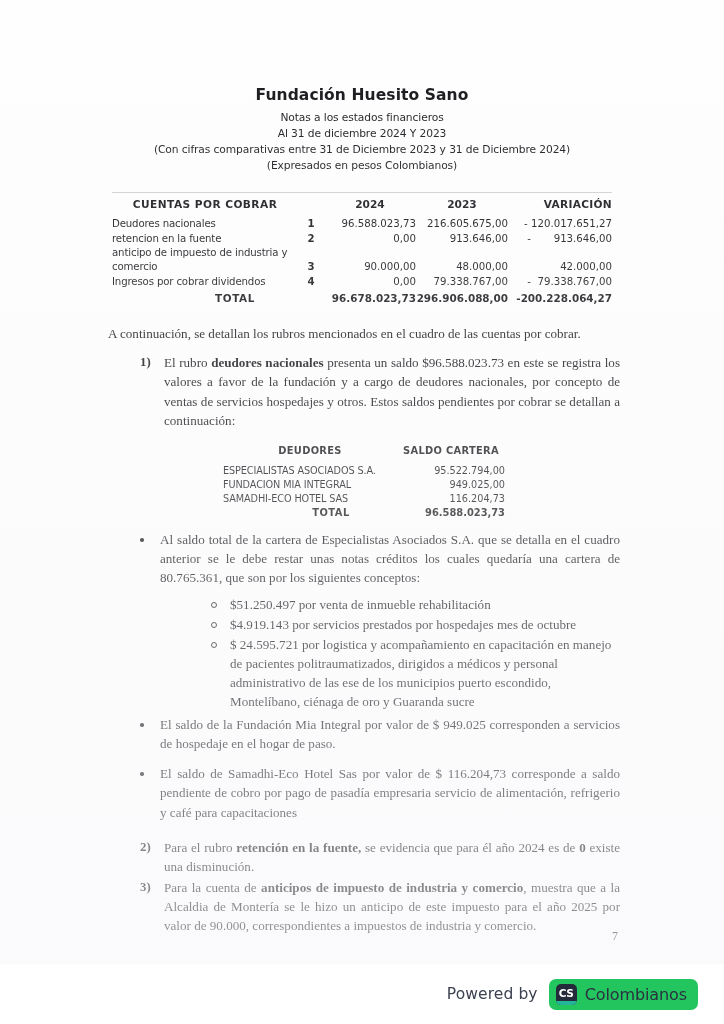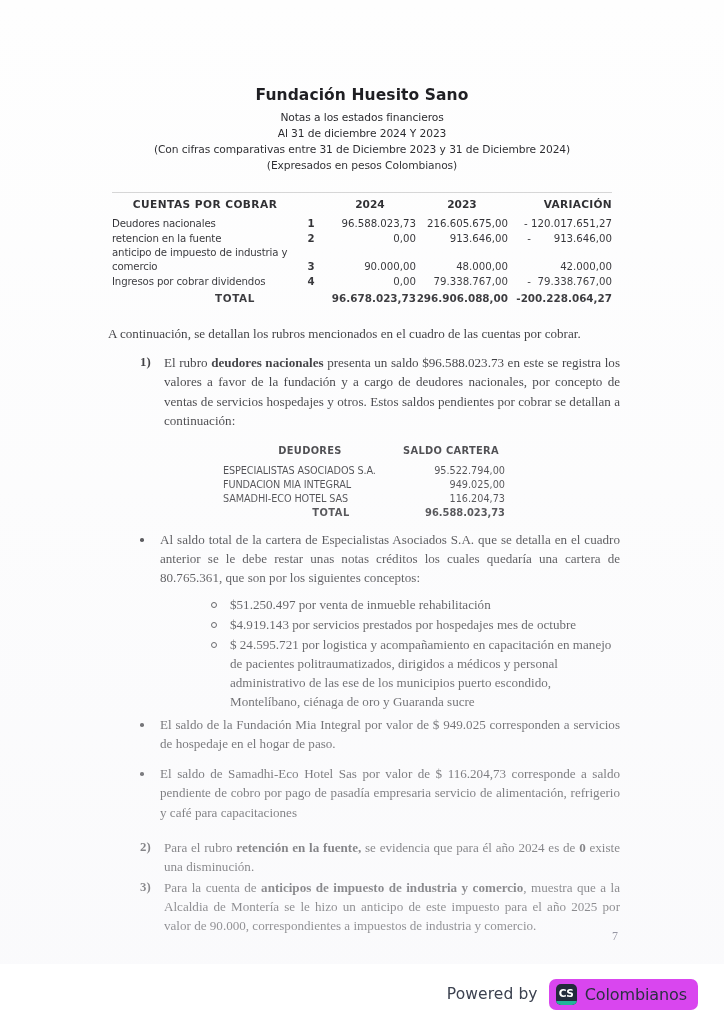"CS" .cs-badge { background: #d946ef -> #22c55e }
